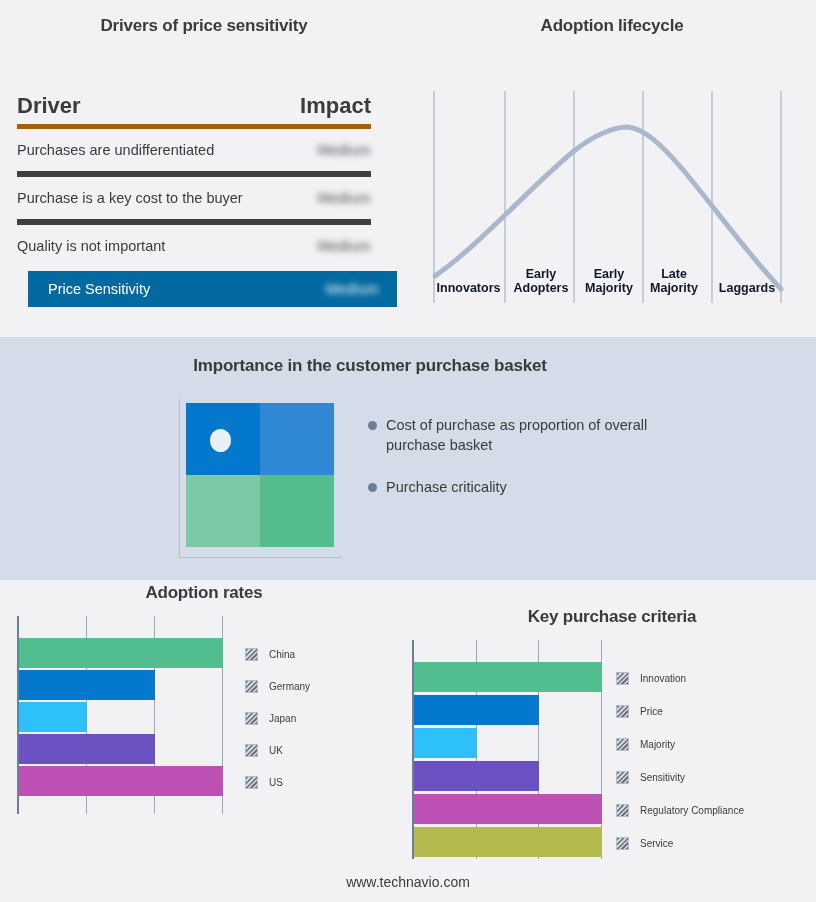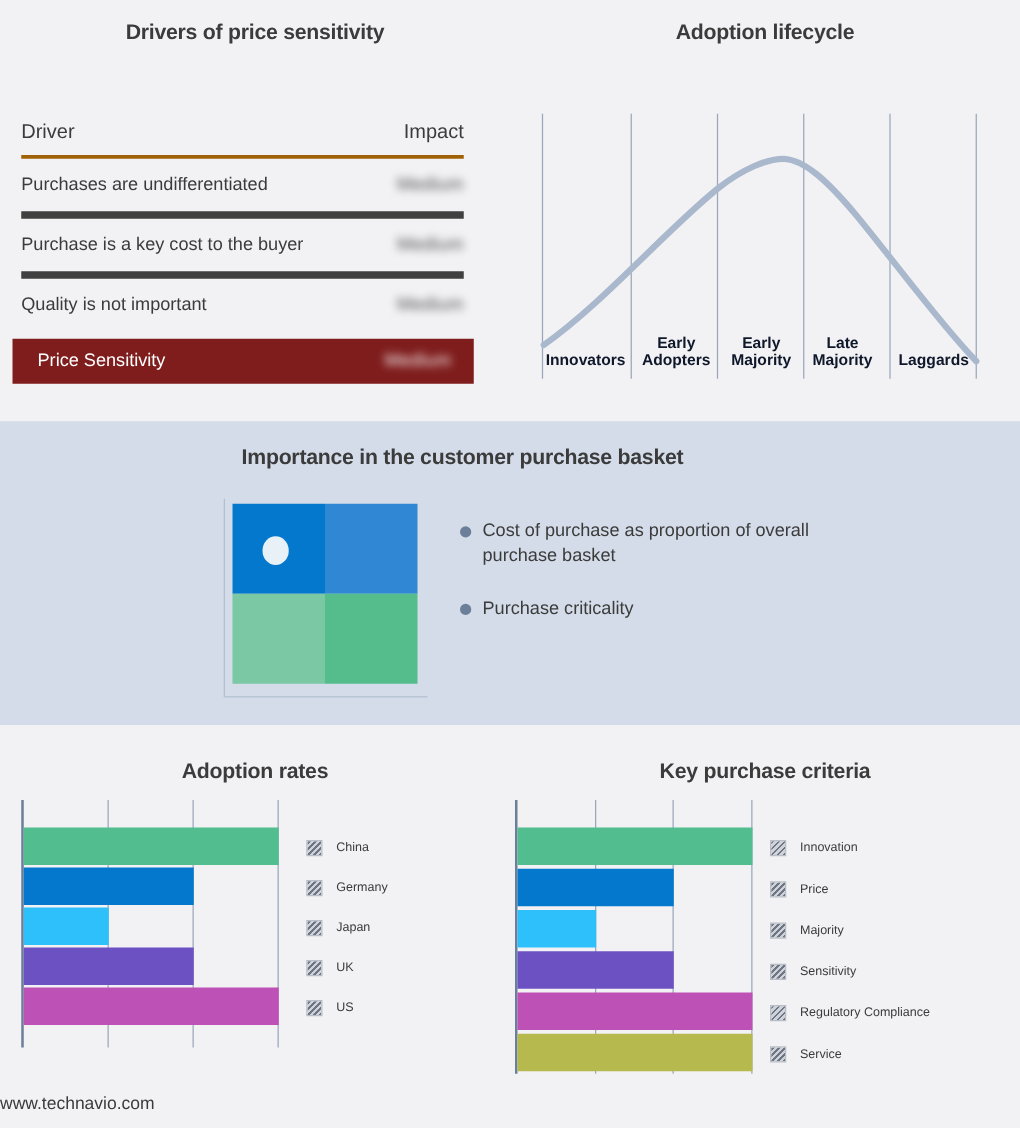"Driver" .drow.head { border-bottom: 3px solid #a16207 -> 5px solid #a16207; font-size: 16px -> 22px; font-weight: normal -> bold }
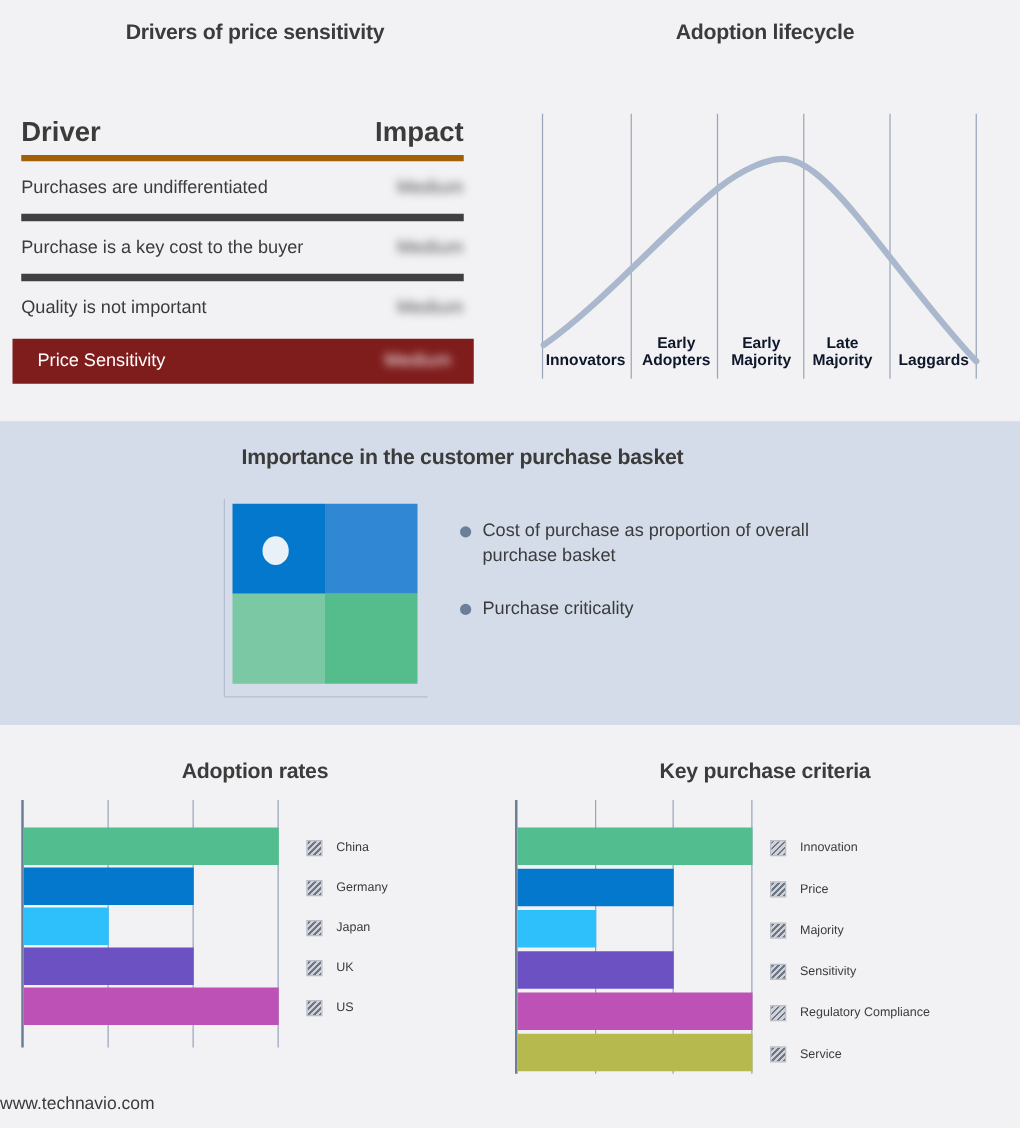"Price Sensitivity" #price-sensitivity-row { background: #7f1d1d -> #0369a1; left: 10px -> 28px }
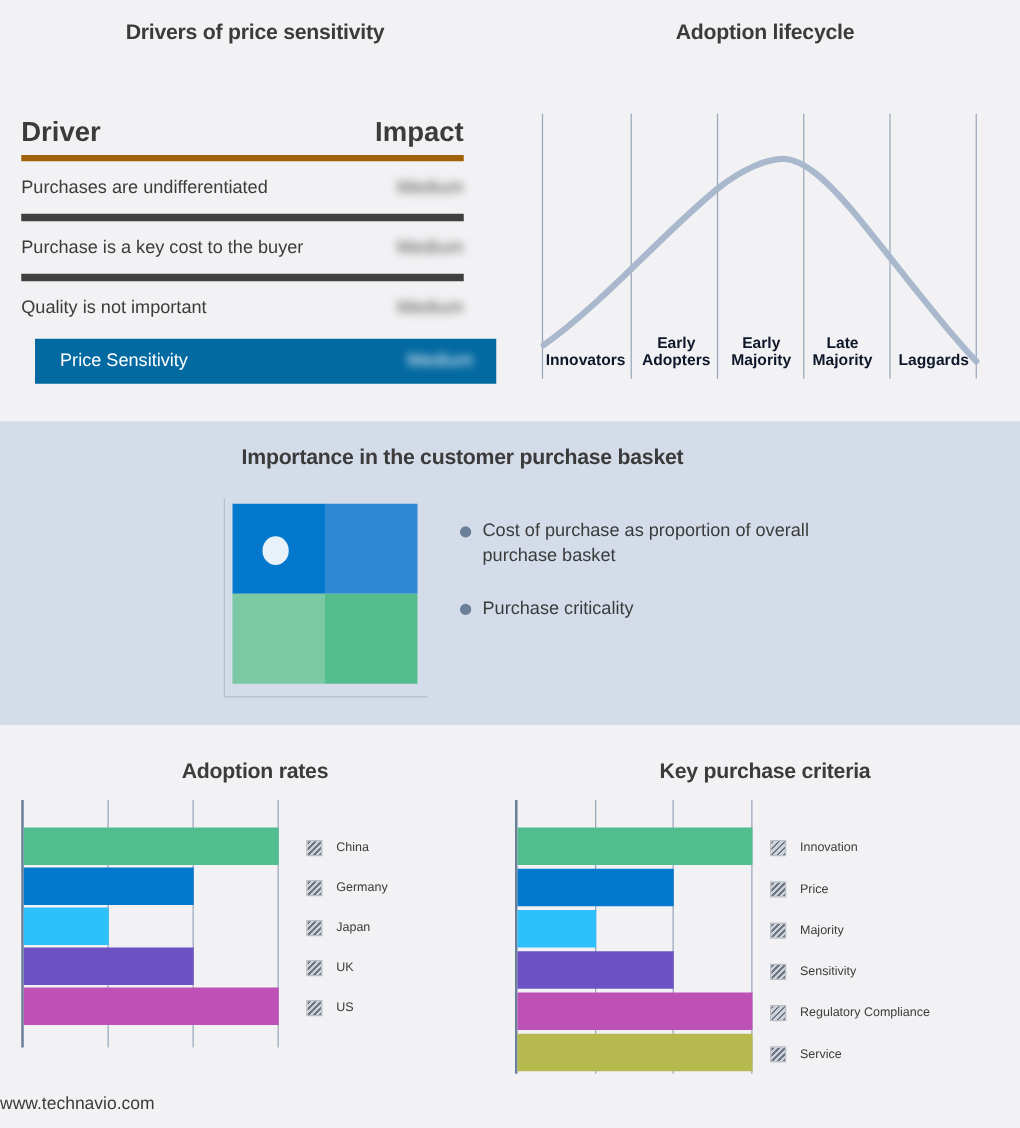"Adoption rates" #adoption-panel { top: 580px -> 556px }
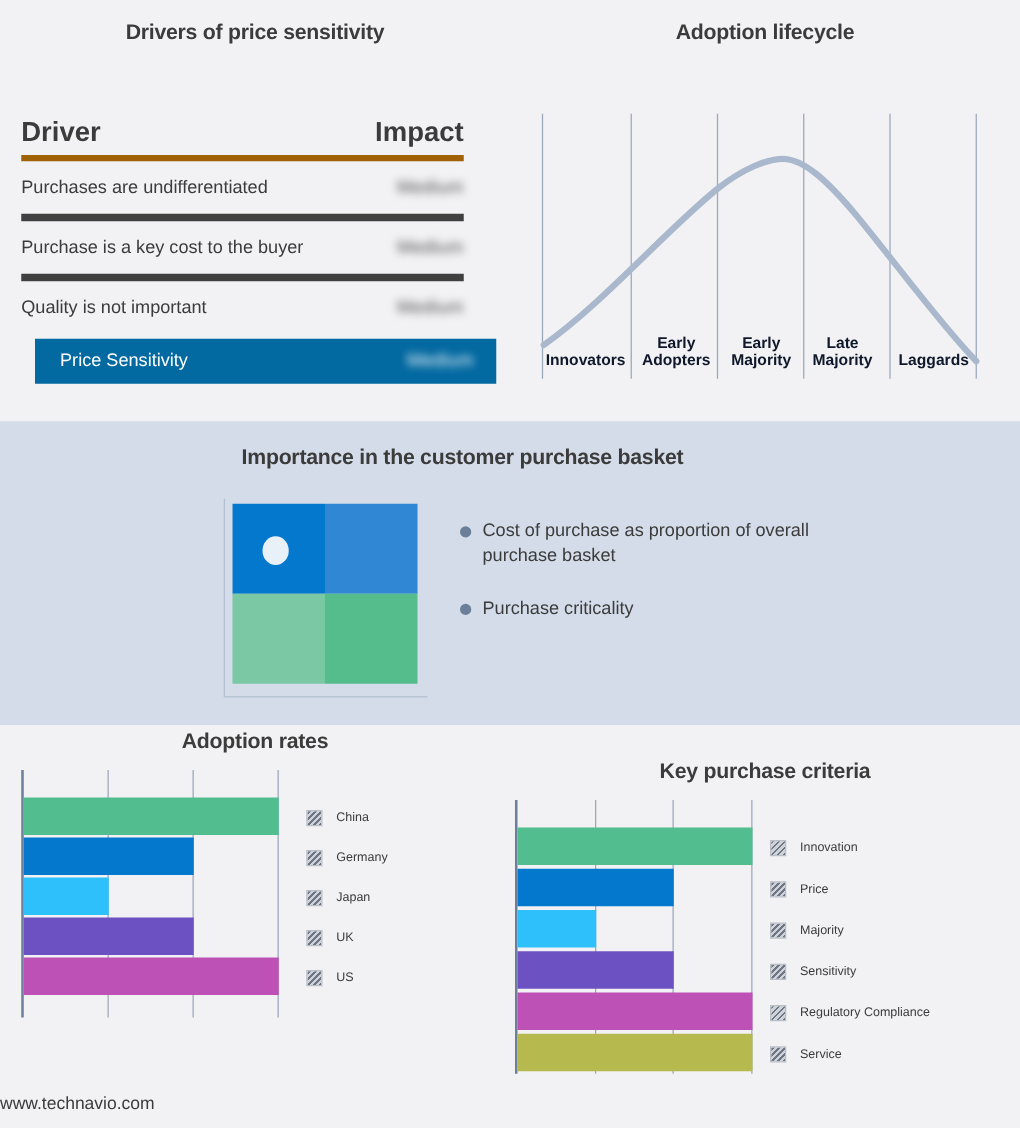"www.technavio.com" #footer { text-align: none -> center }
